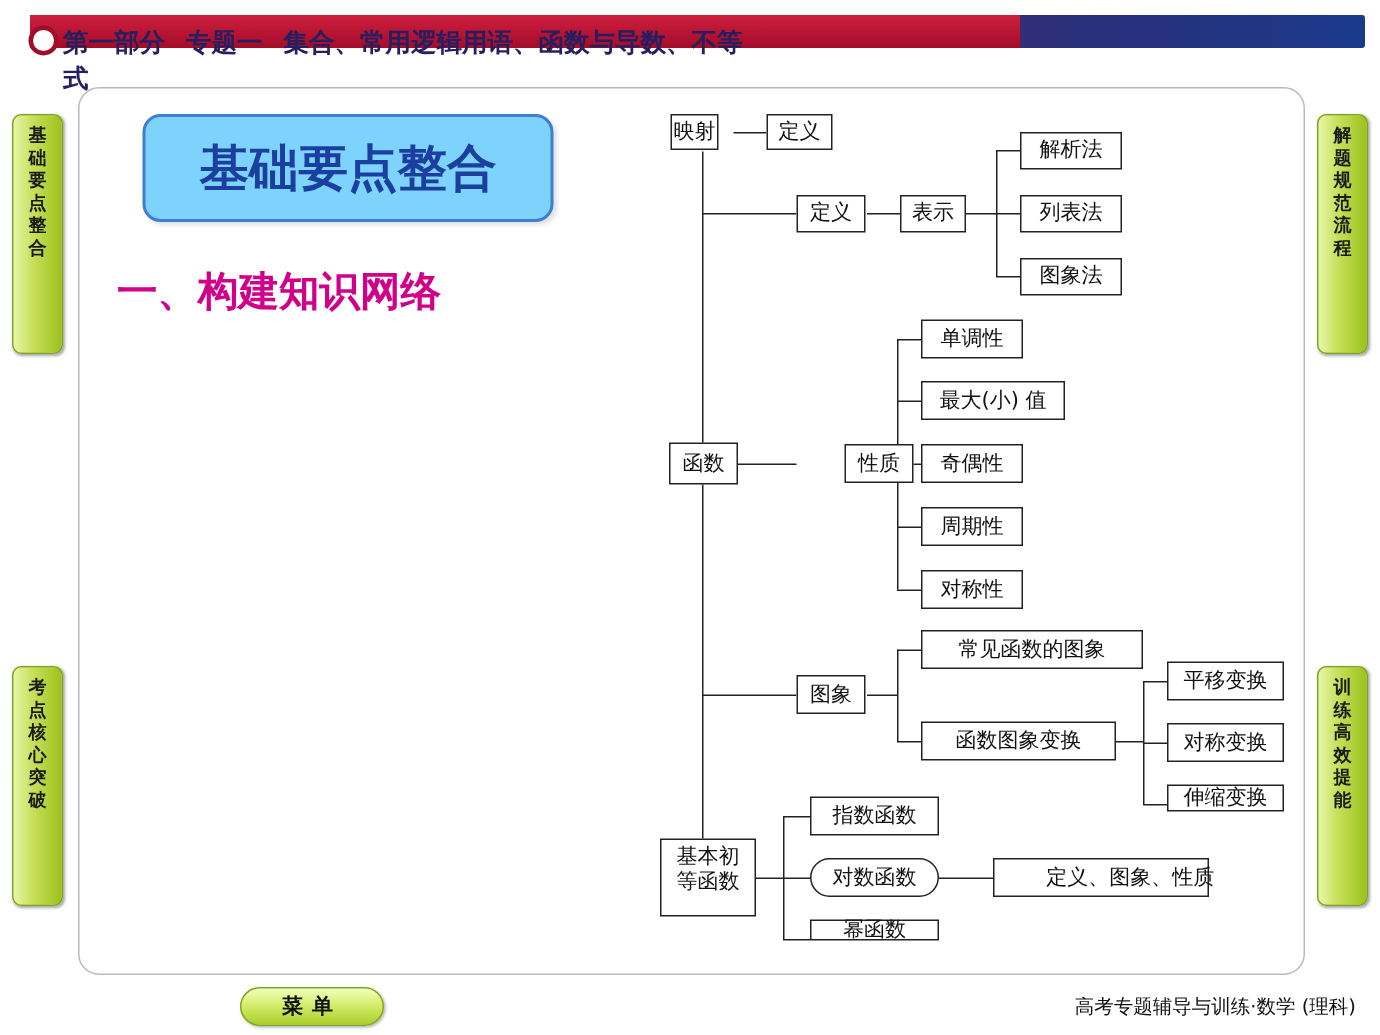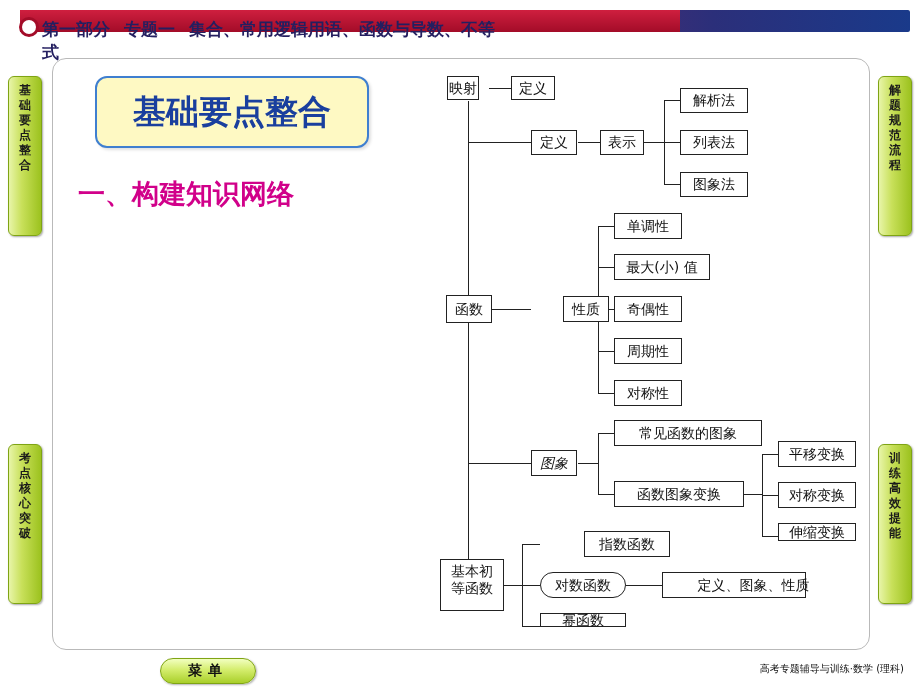"基础要点整合" .title-box { background: #fef9c3 -> #7dd3fc }
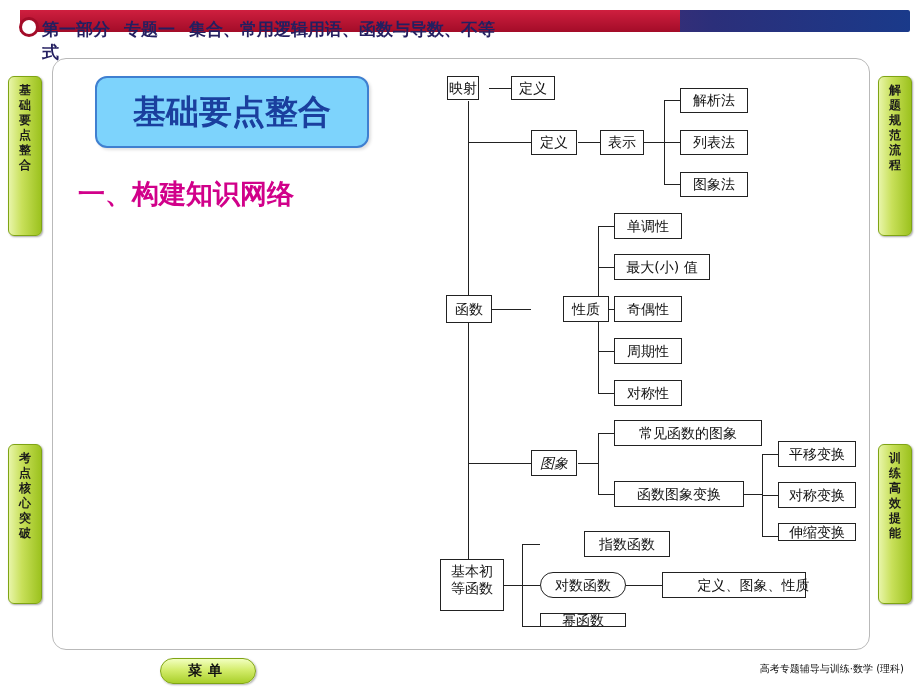"图象" div.node { font-style: italic -> none }
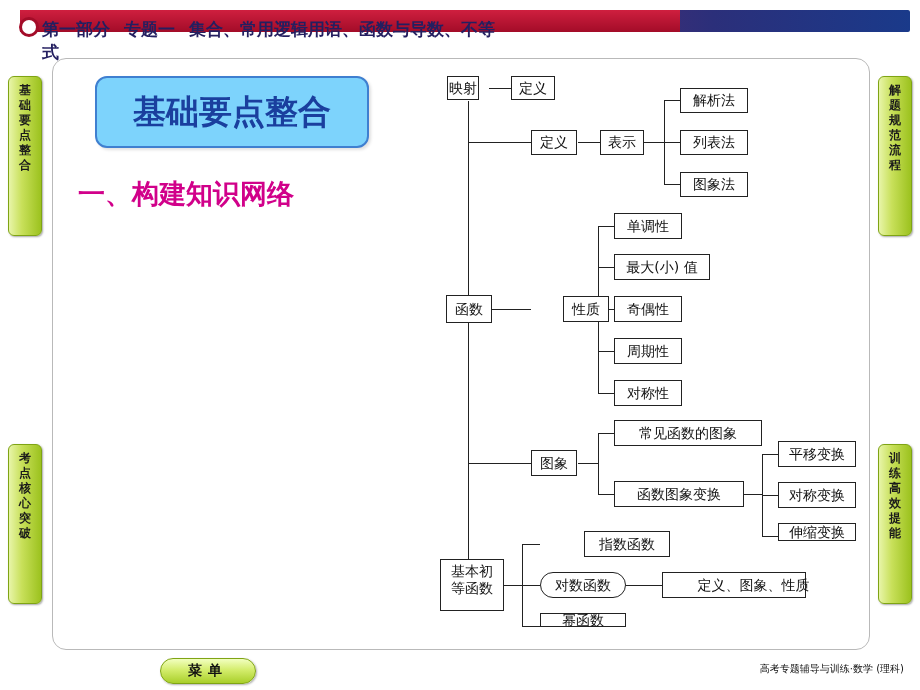"指数函数" div.node { margin-left: 44px -> none }
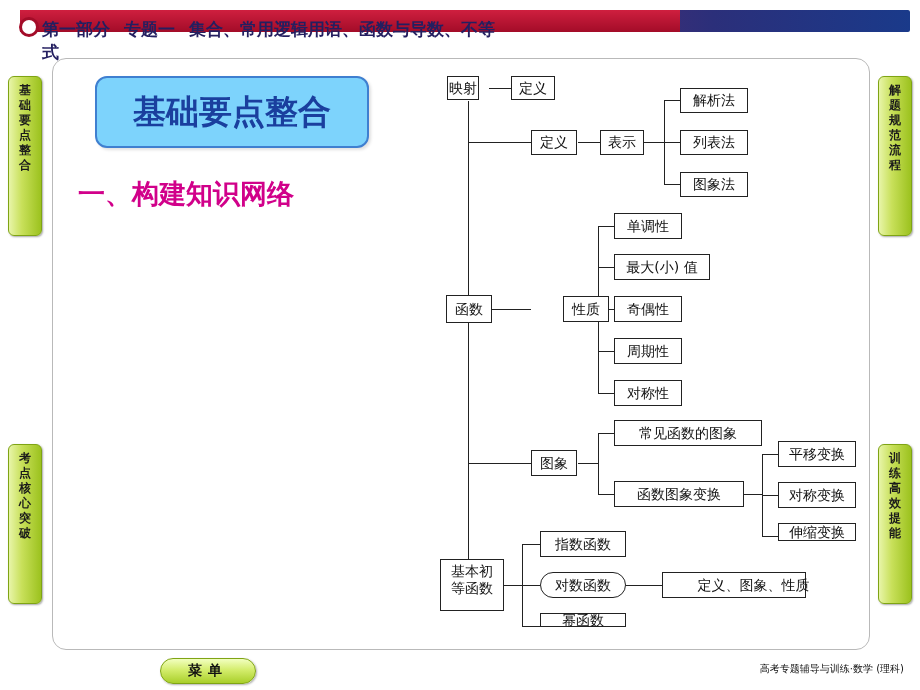"高考专题辅导与训练·数学 (理科)" .footer-right { font-size: 10px -> 13px }
